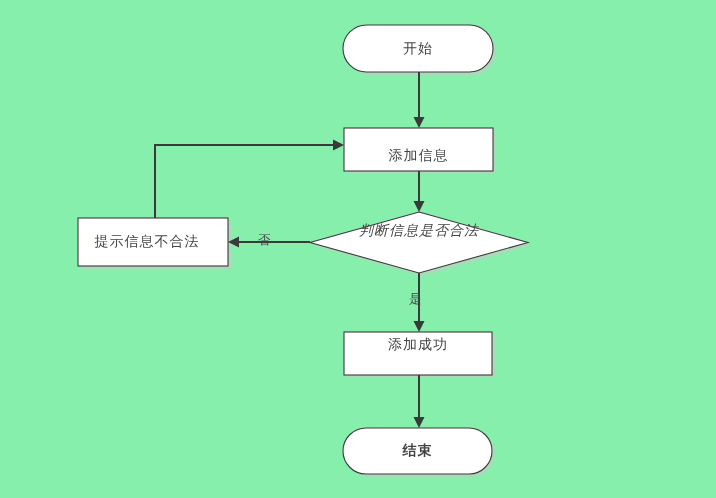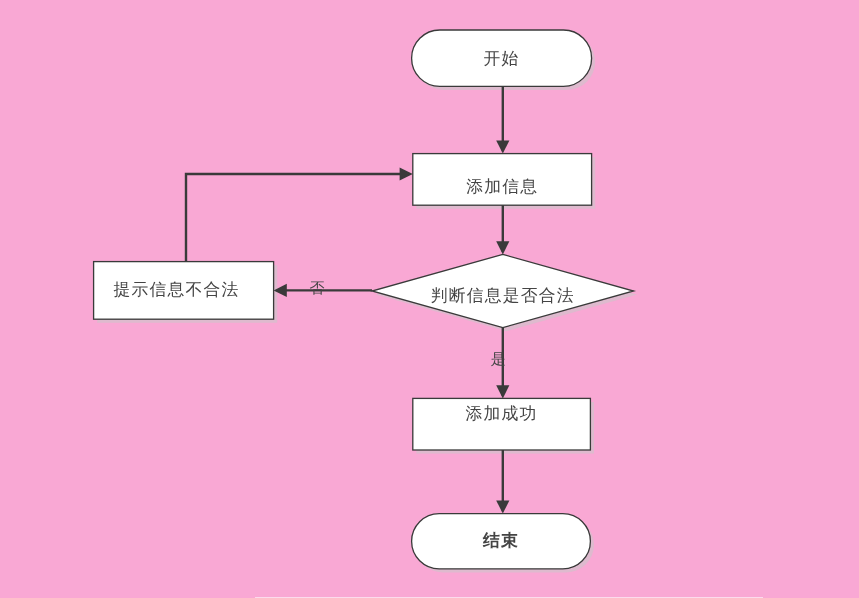"开始" #flowchart-canvas { background: #f9a8d4 -> #86efac }
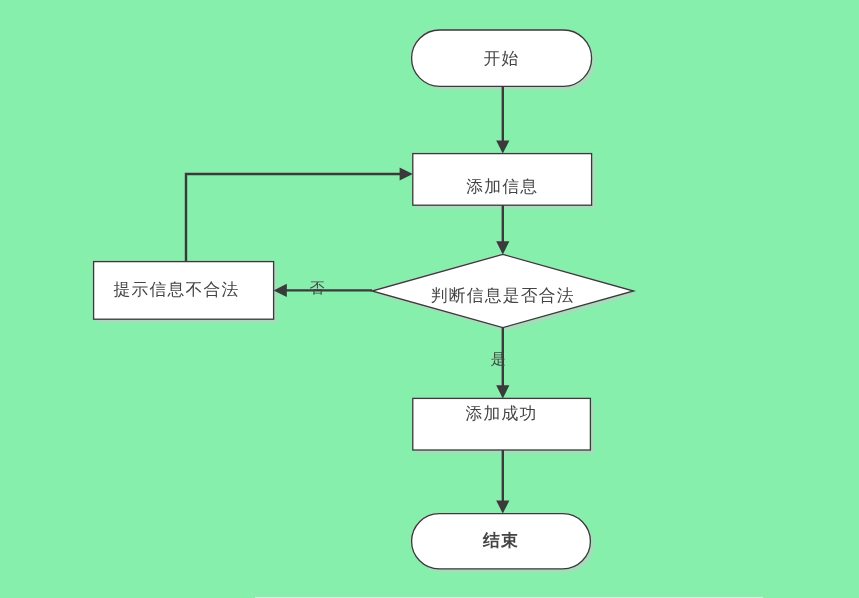"判断信息是否合法" div.node-label { font-style: none -> italic; top: 216px -> 200px }
